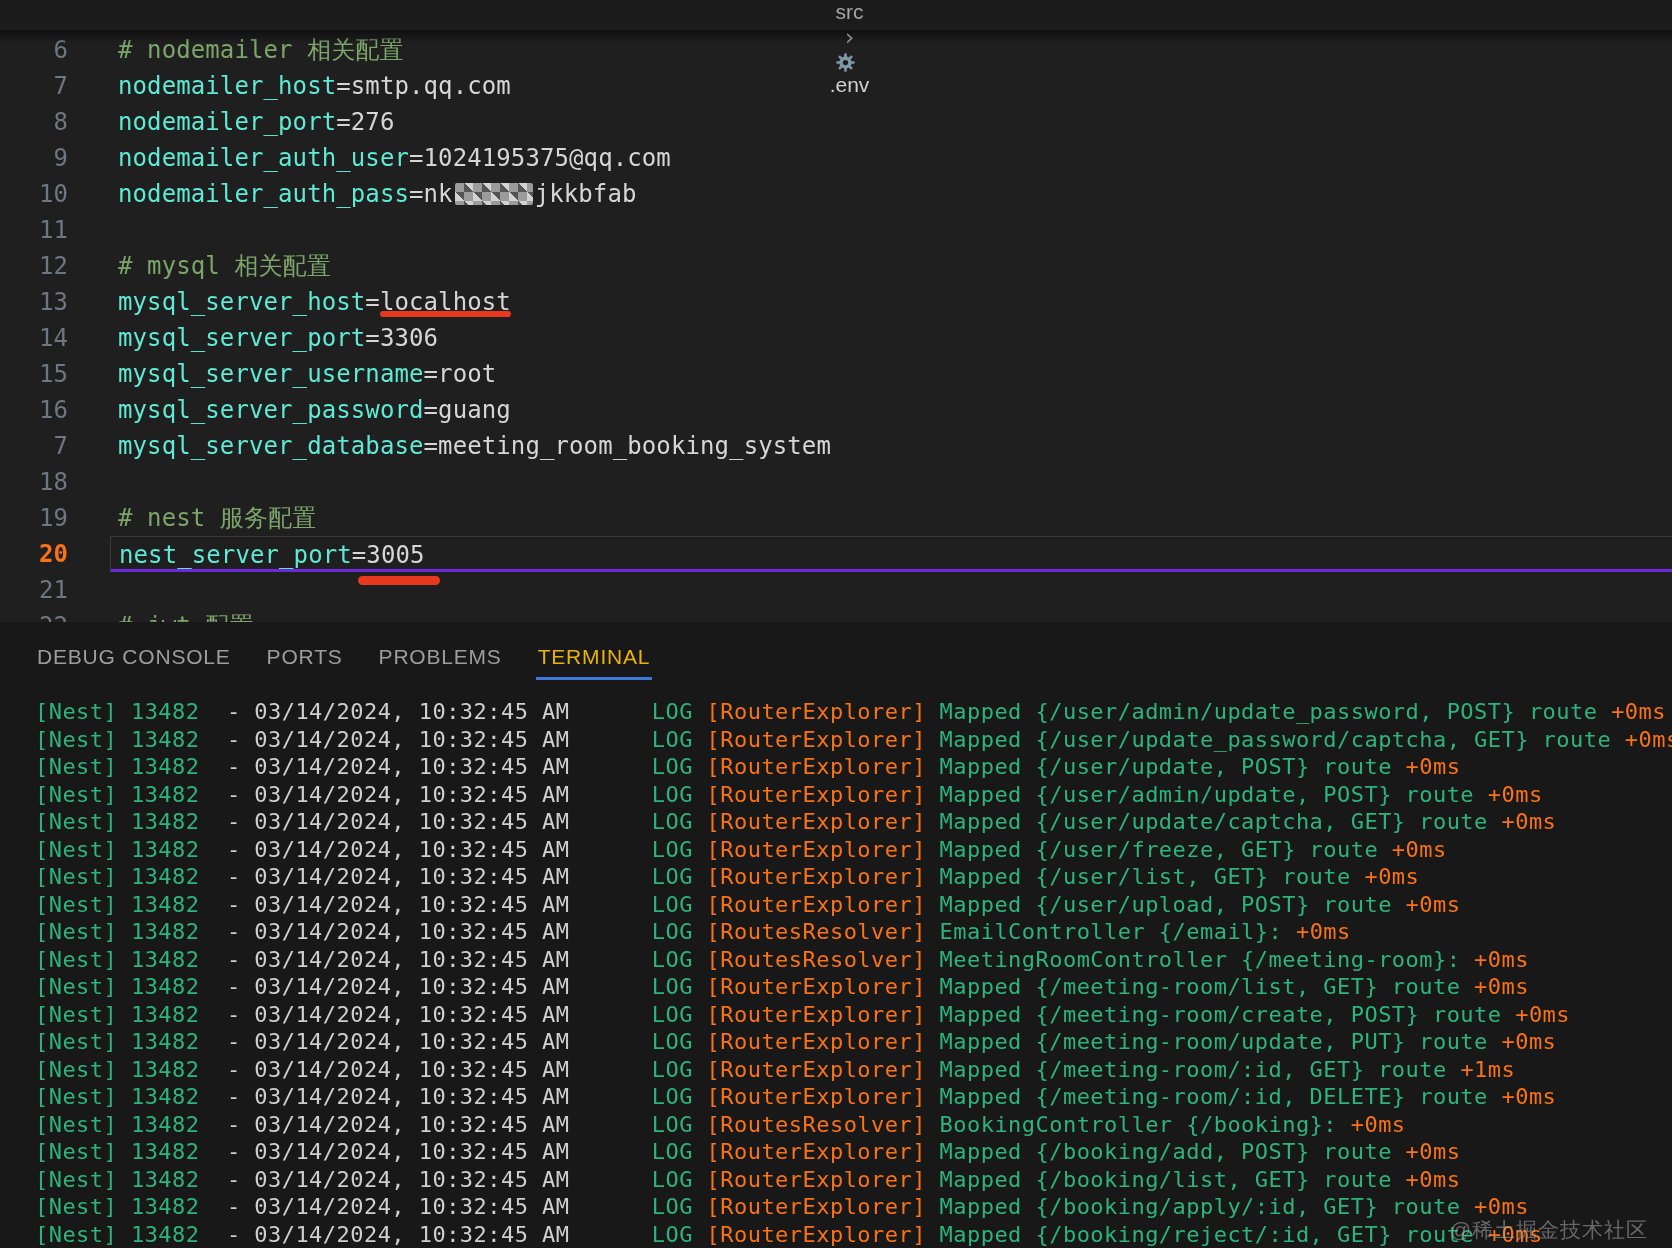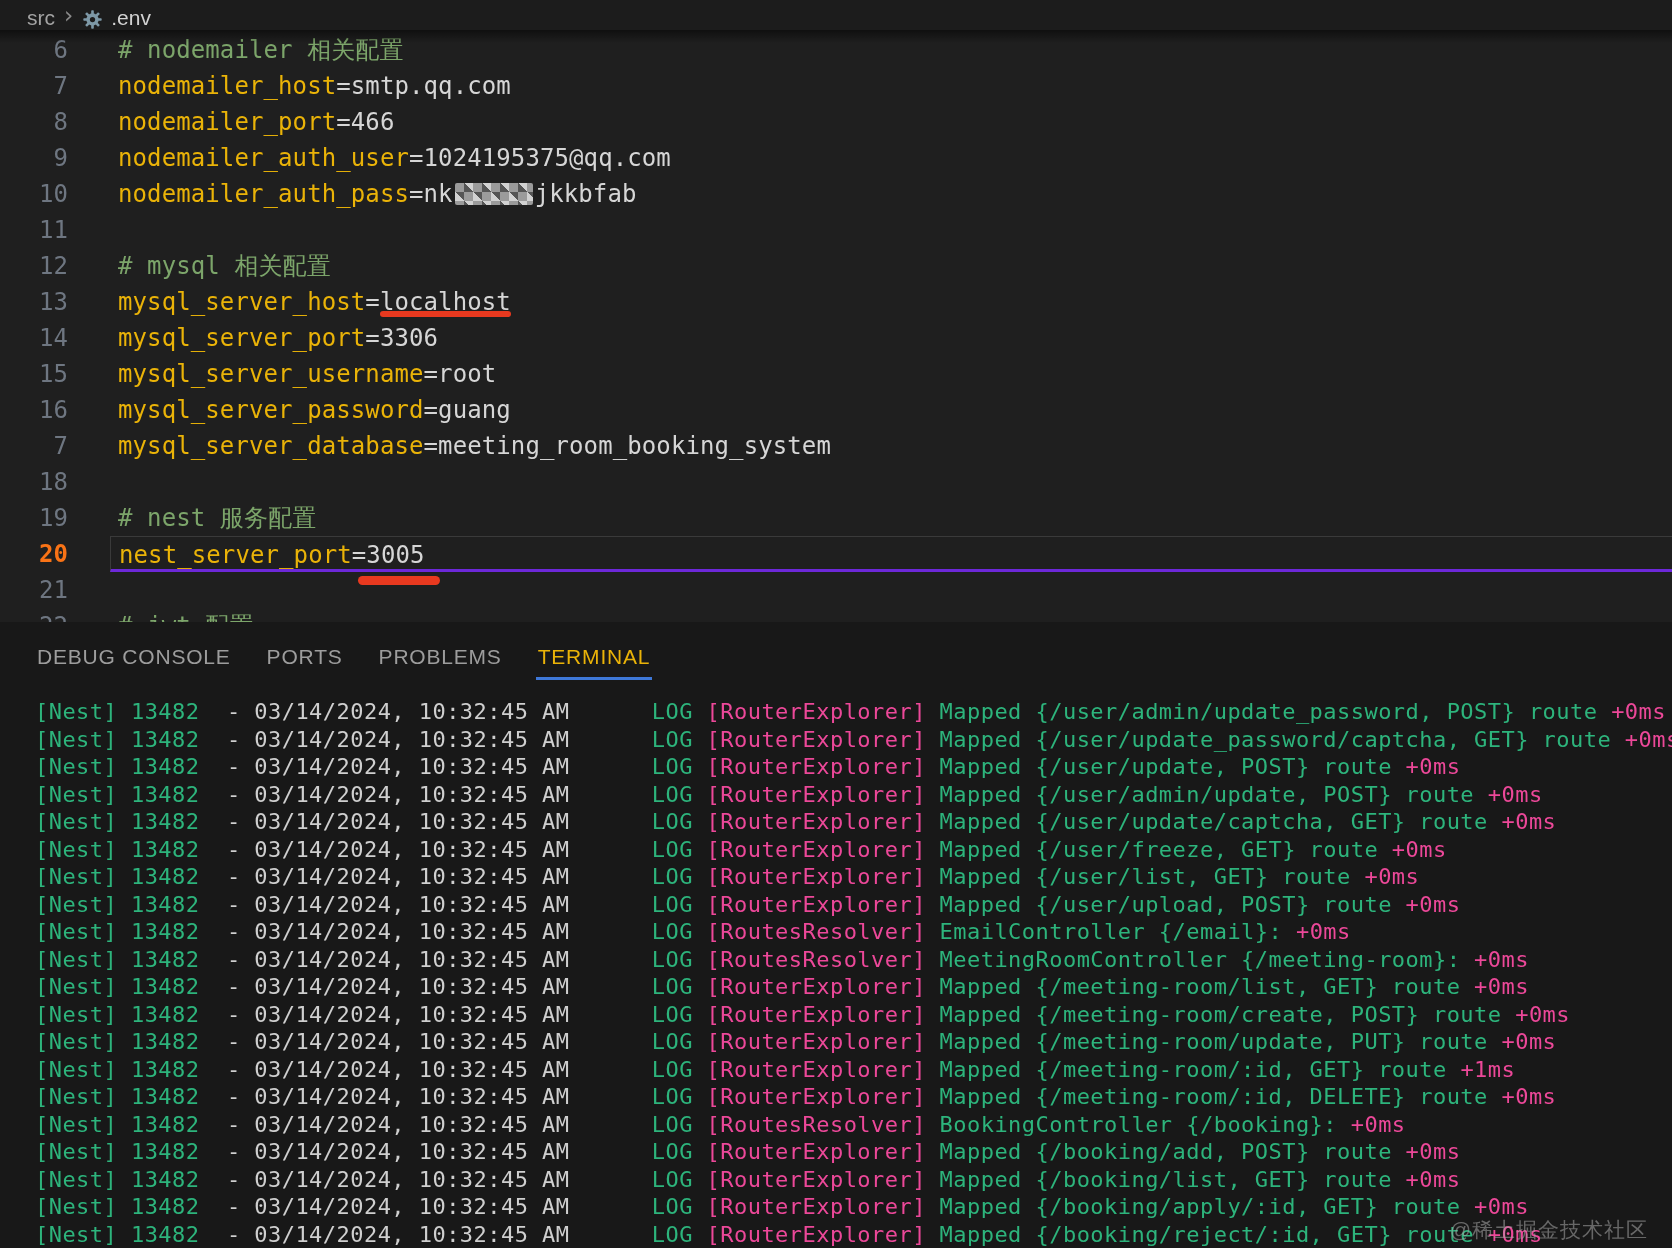"src" .breadcrumb { align-items: flex-end -> center; flex-direction: none -> column }
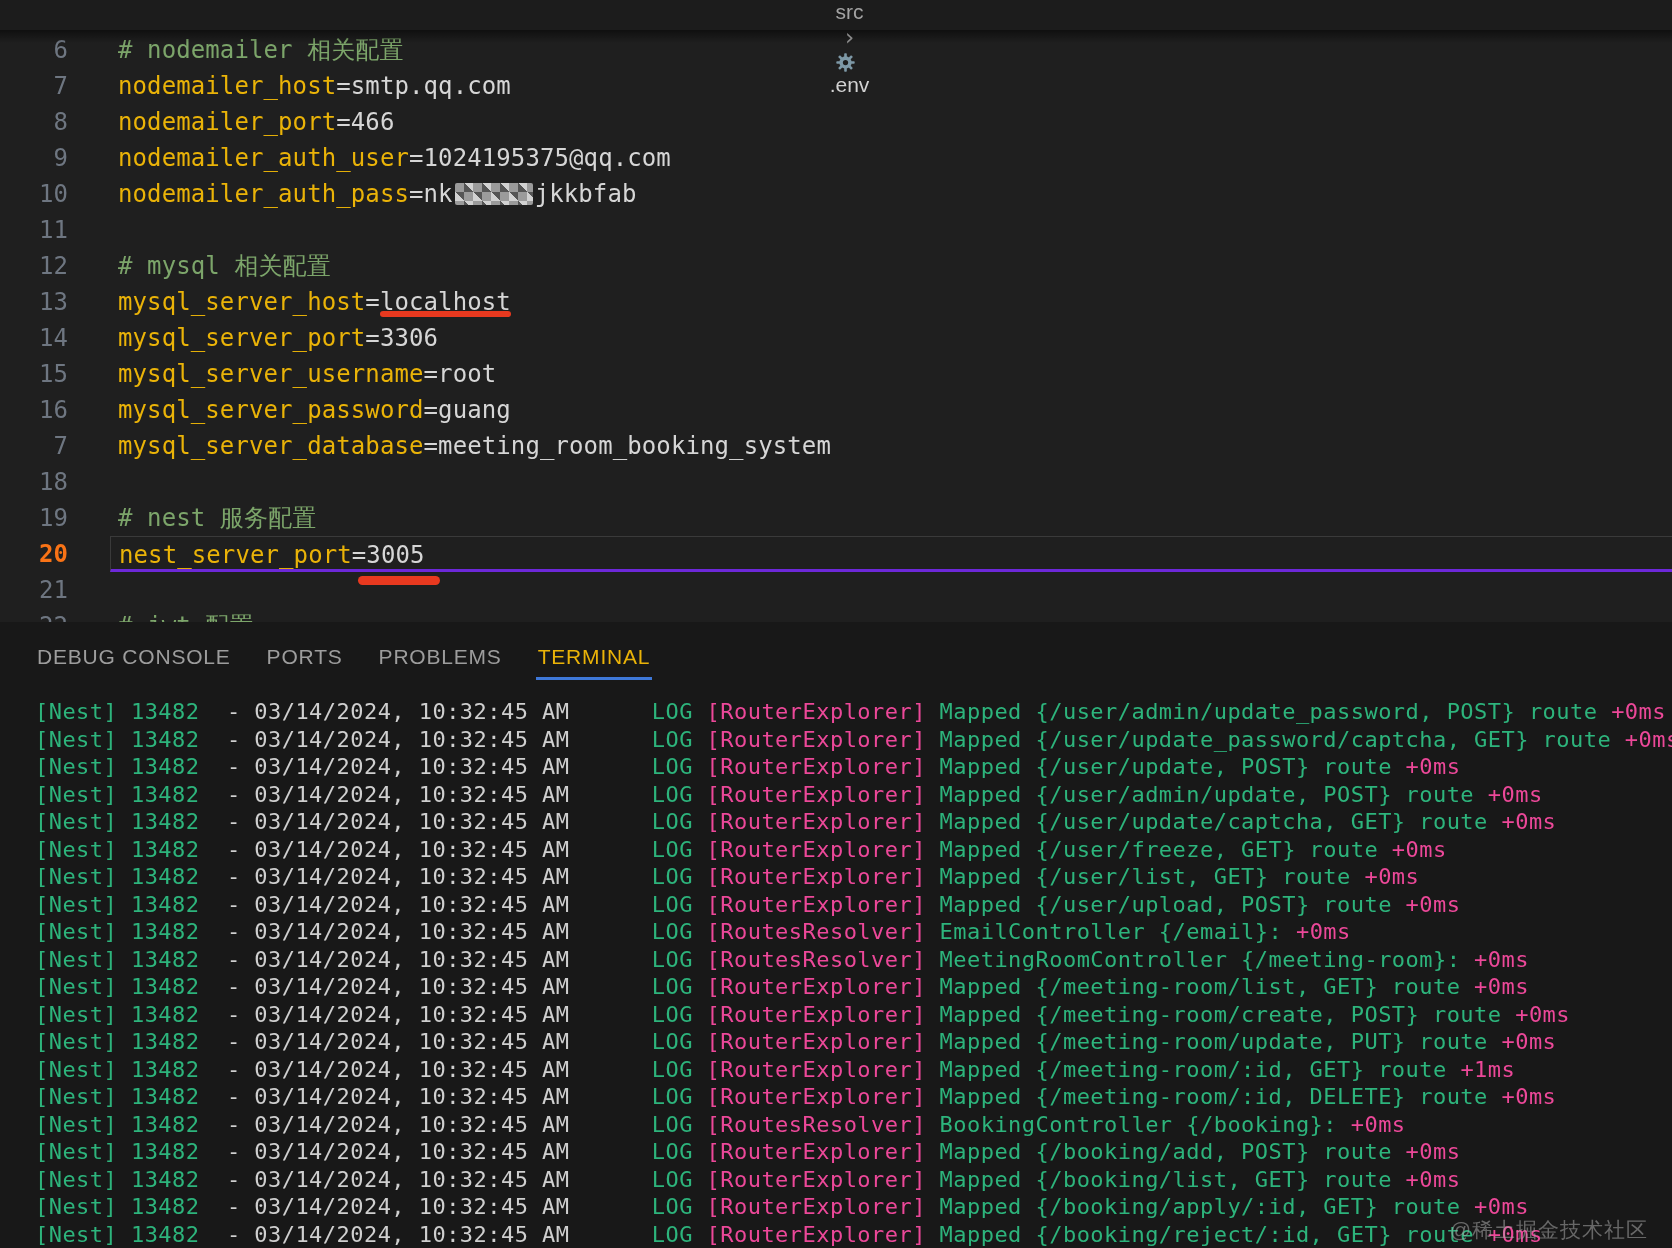"nodemailer_host" .key { color: #eab308 -> #5eead4 }
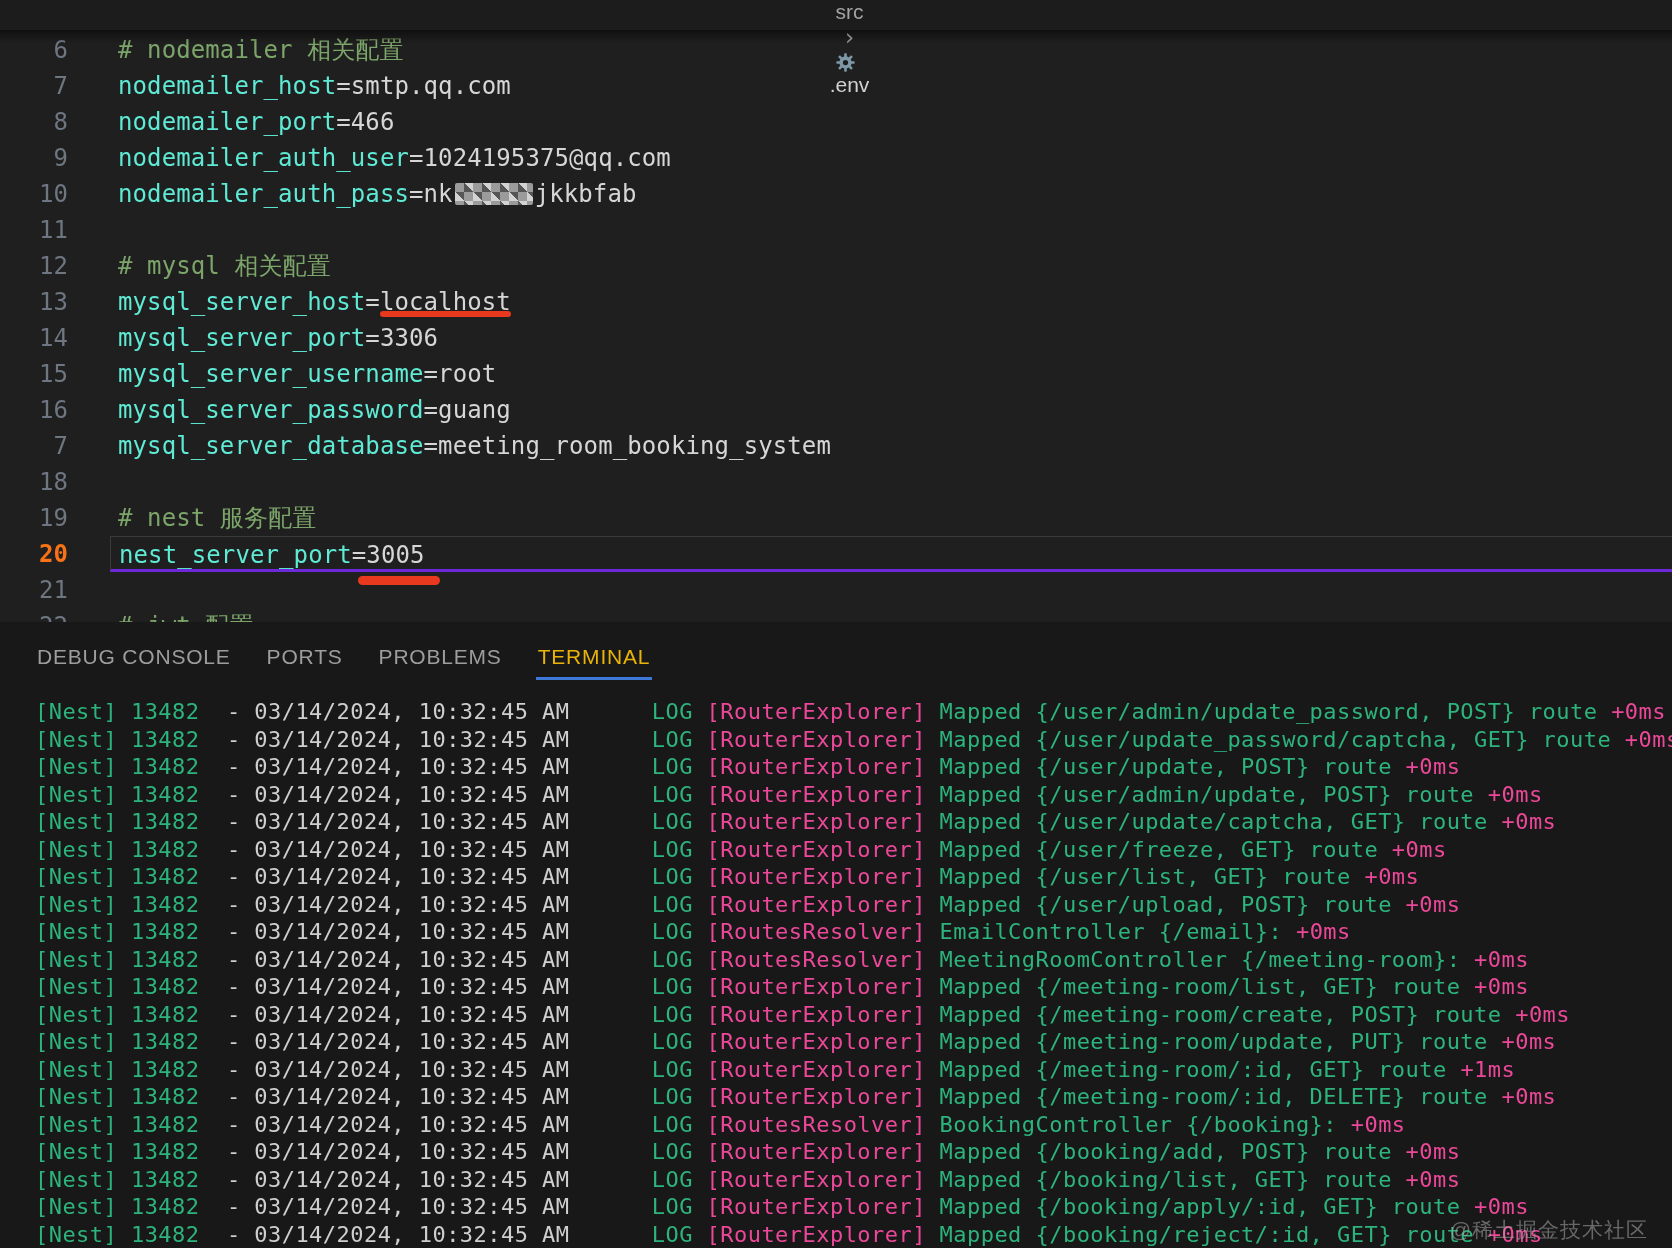"466" span.val { text: 466 -> 276 }
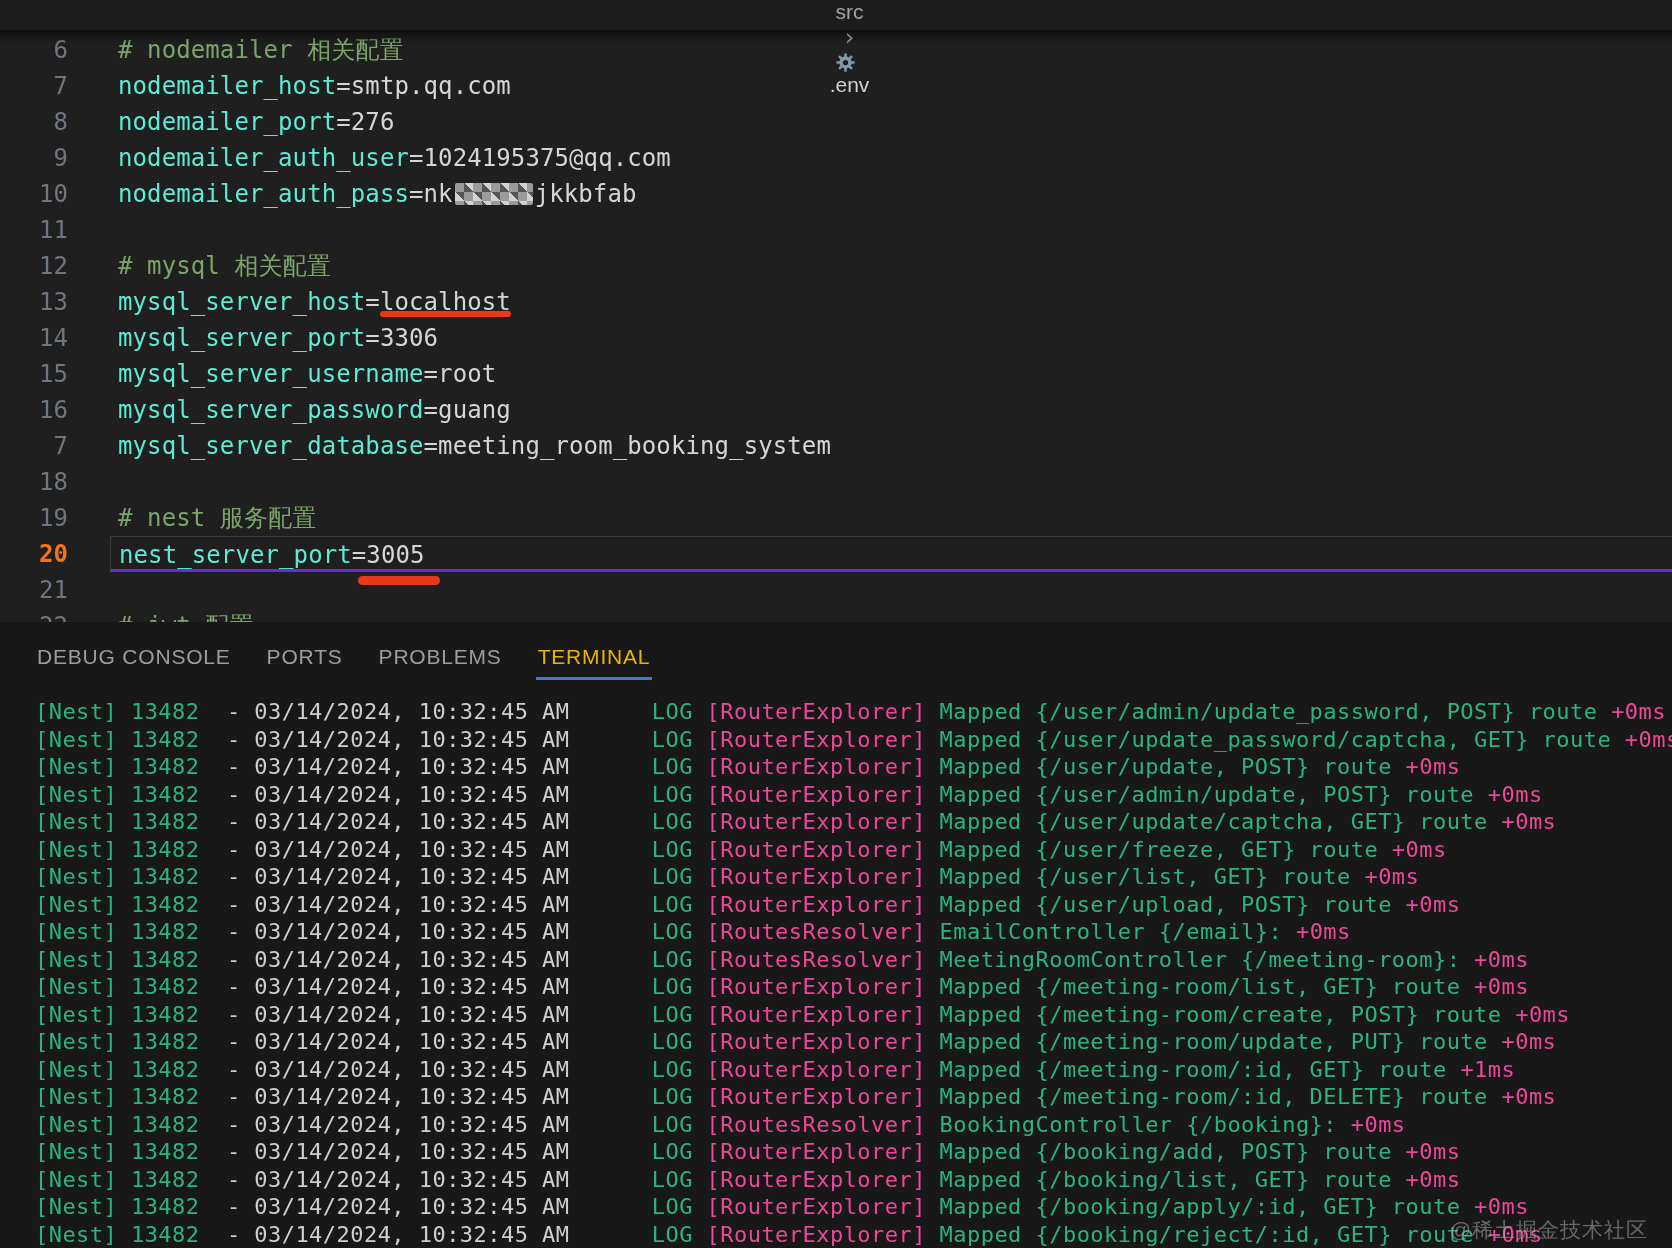"[RouterExplorer]" .ty { color: #ec4899 -> #f97316 }
